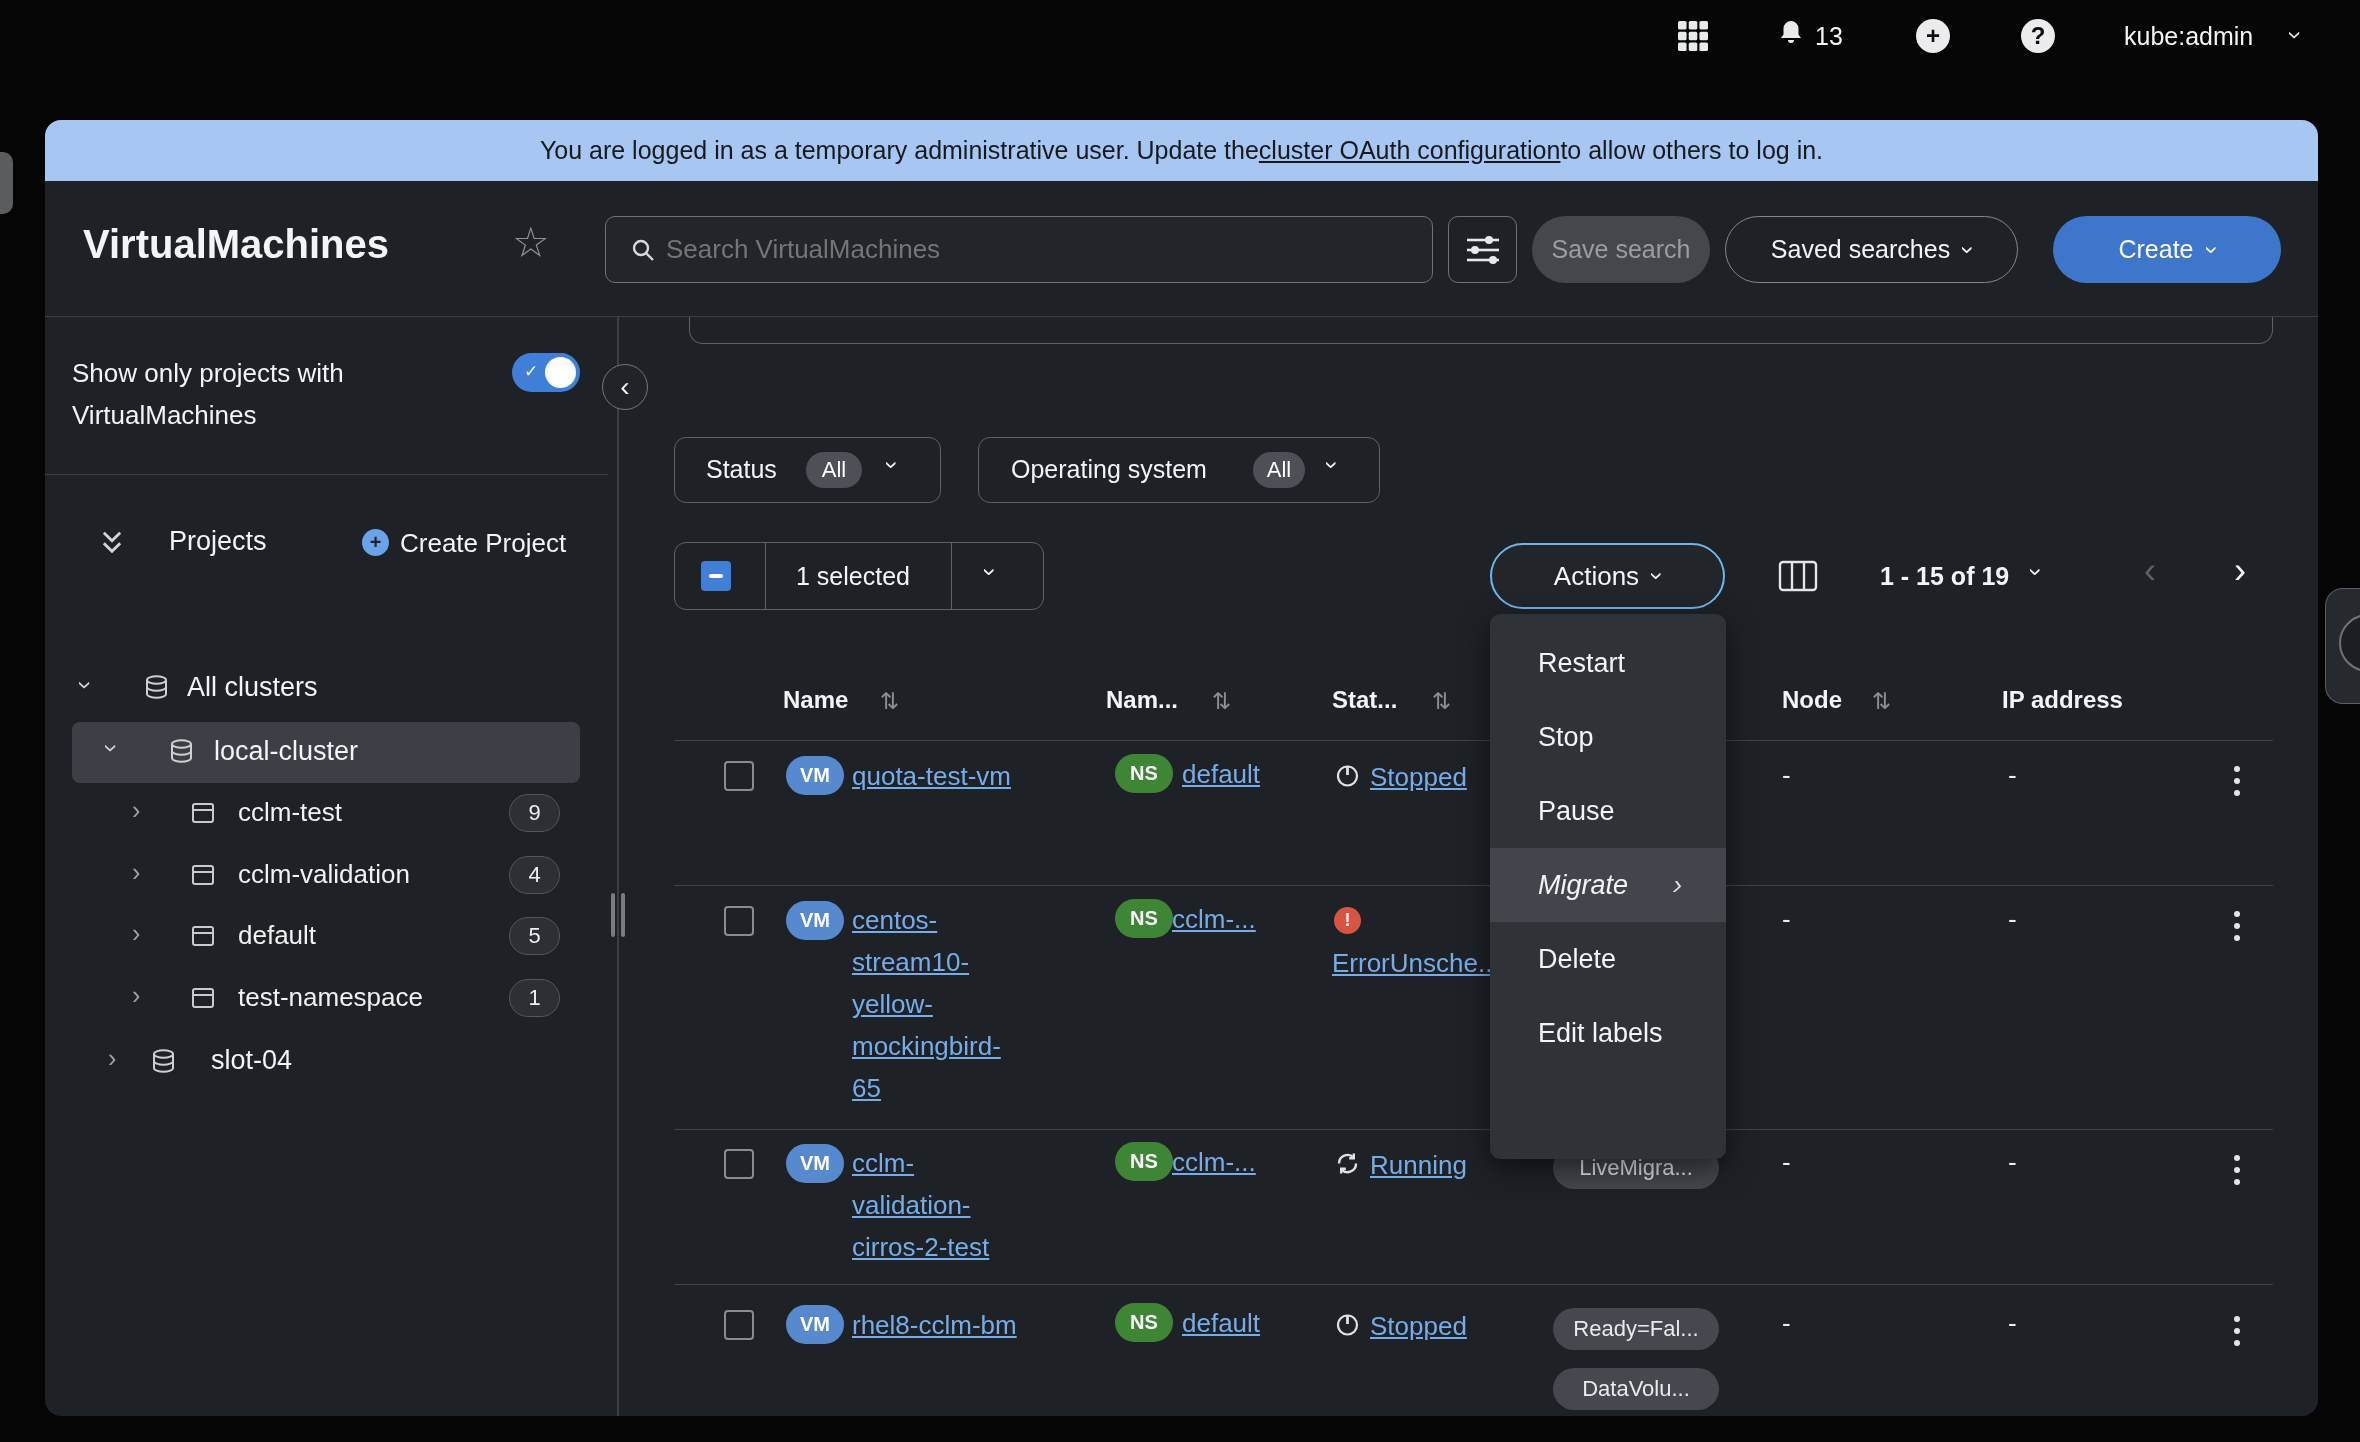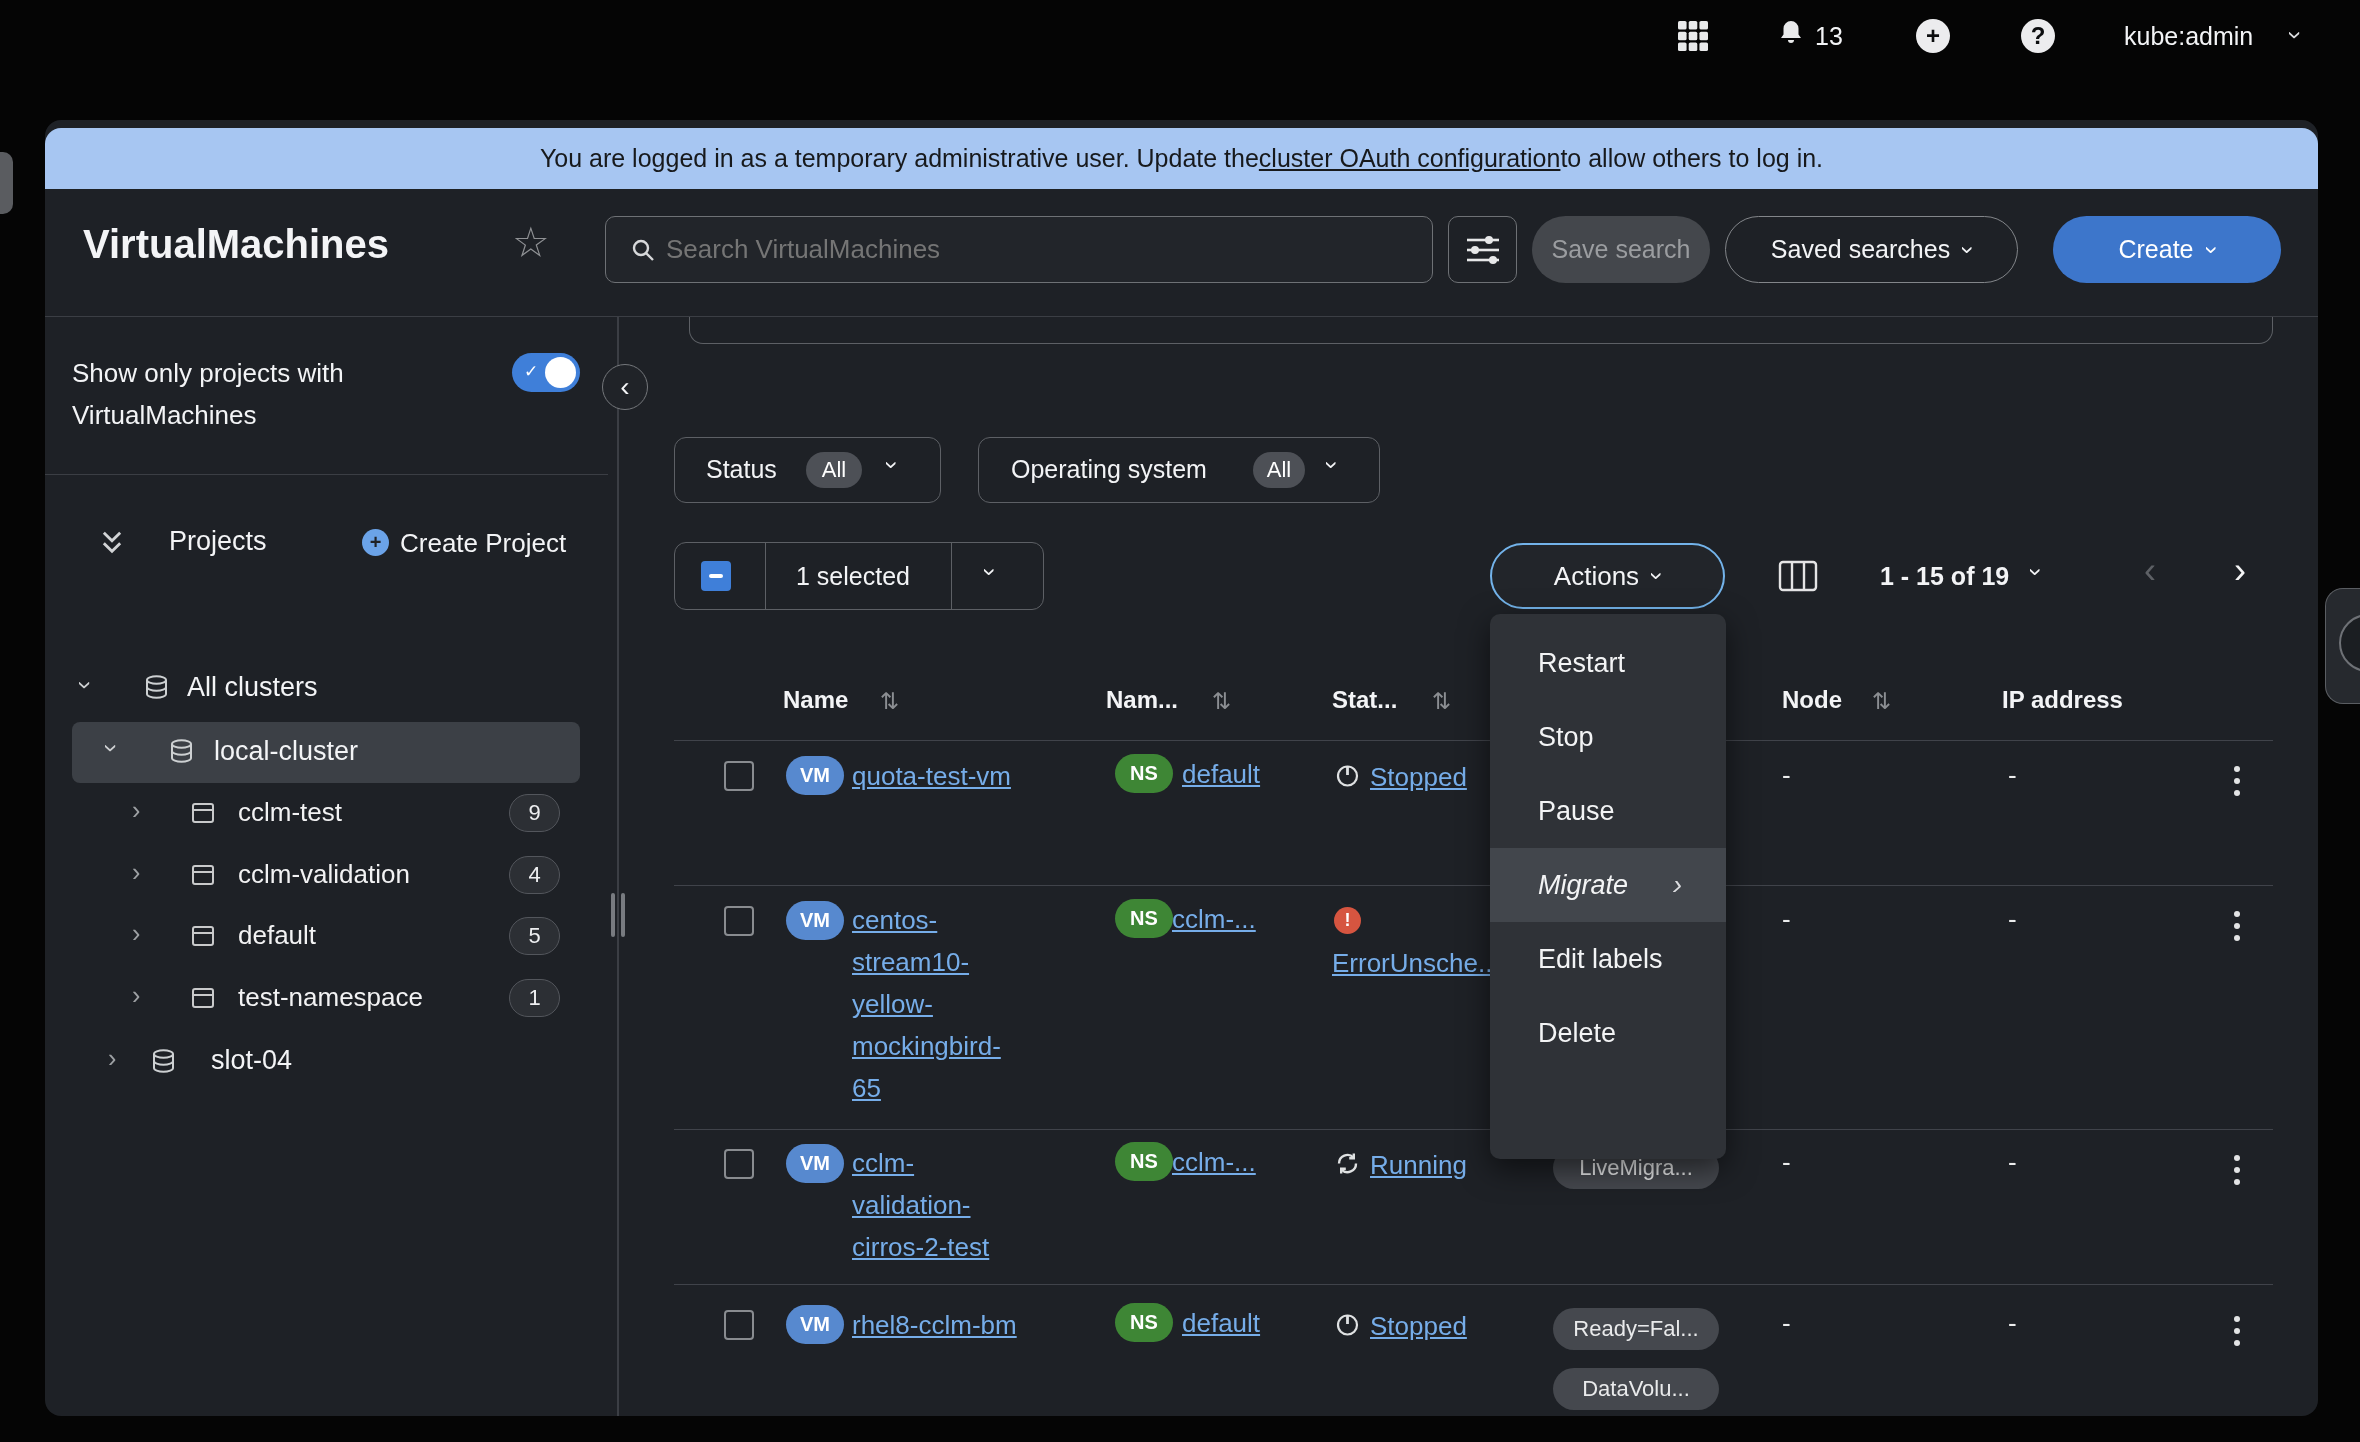"You are logged in as" div.abs { margin-top: 8px -> none }
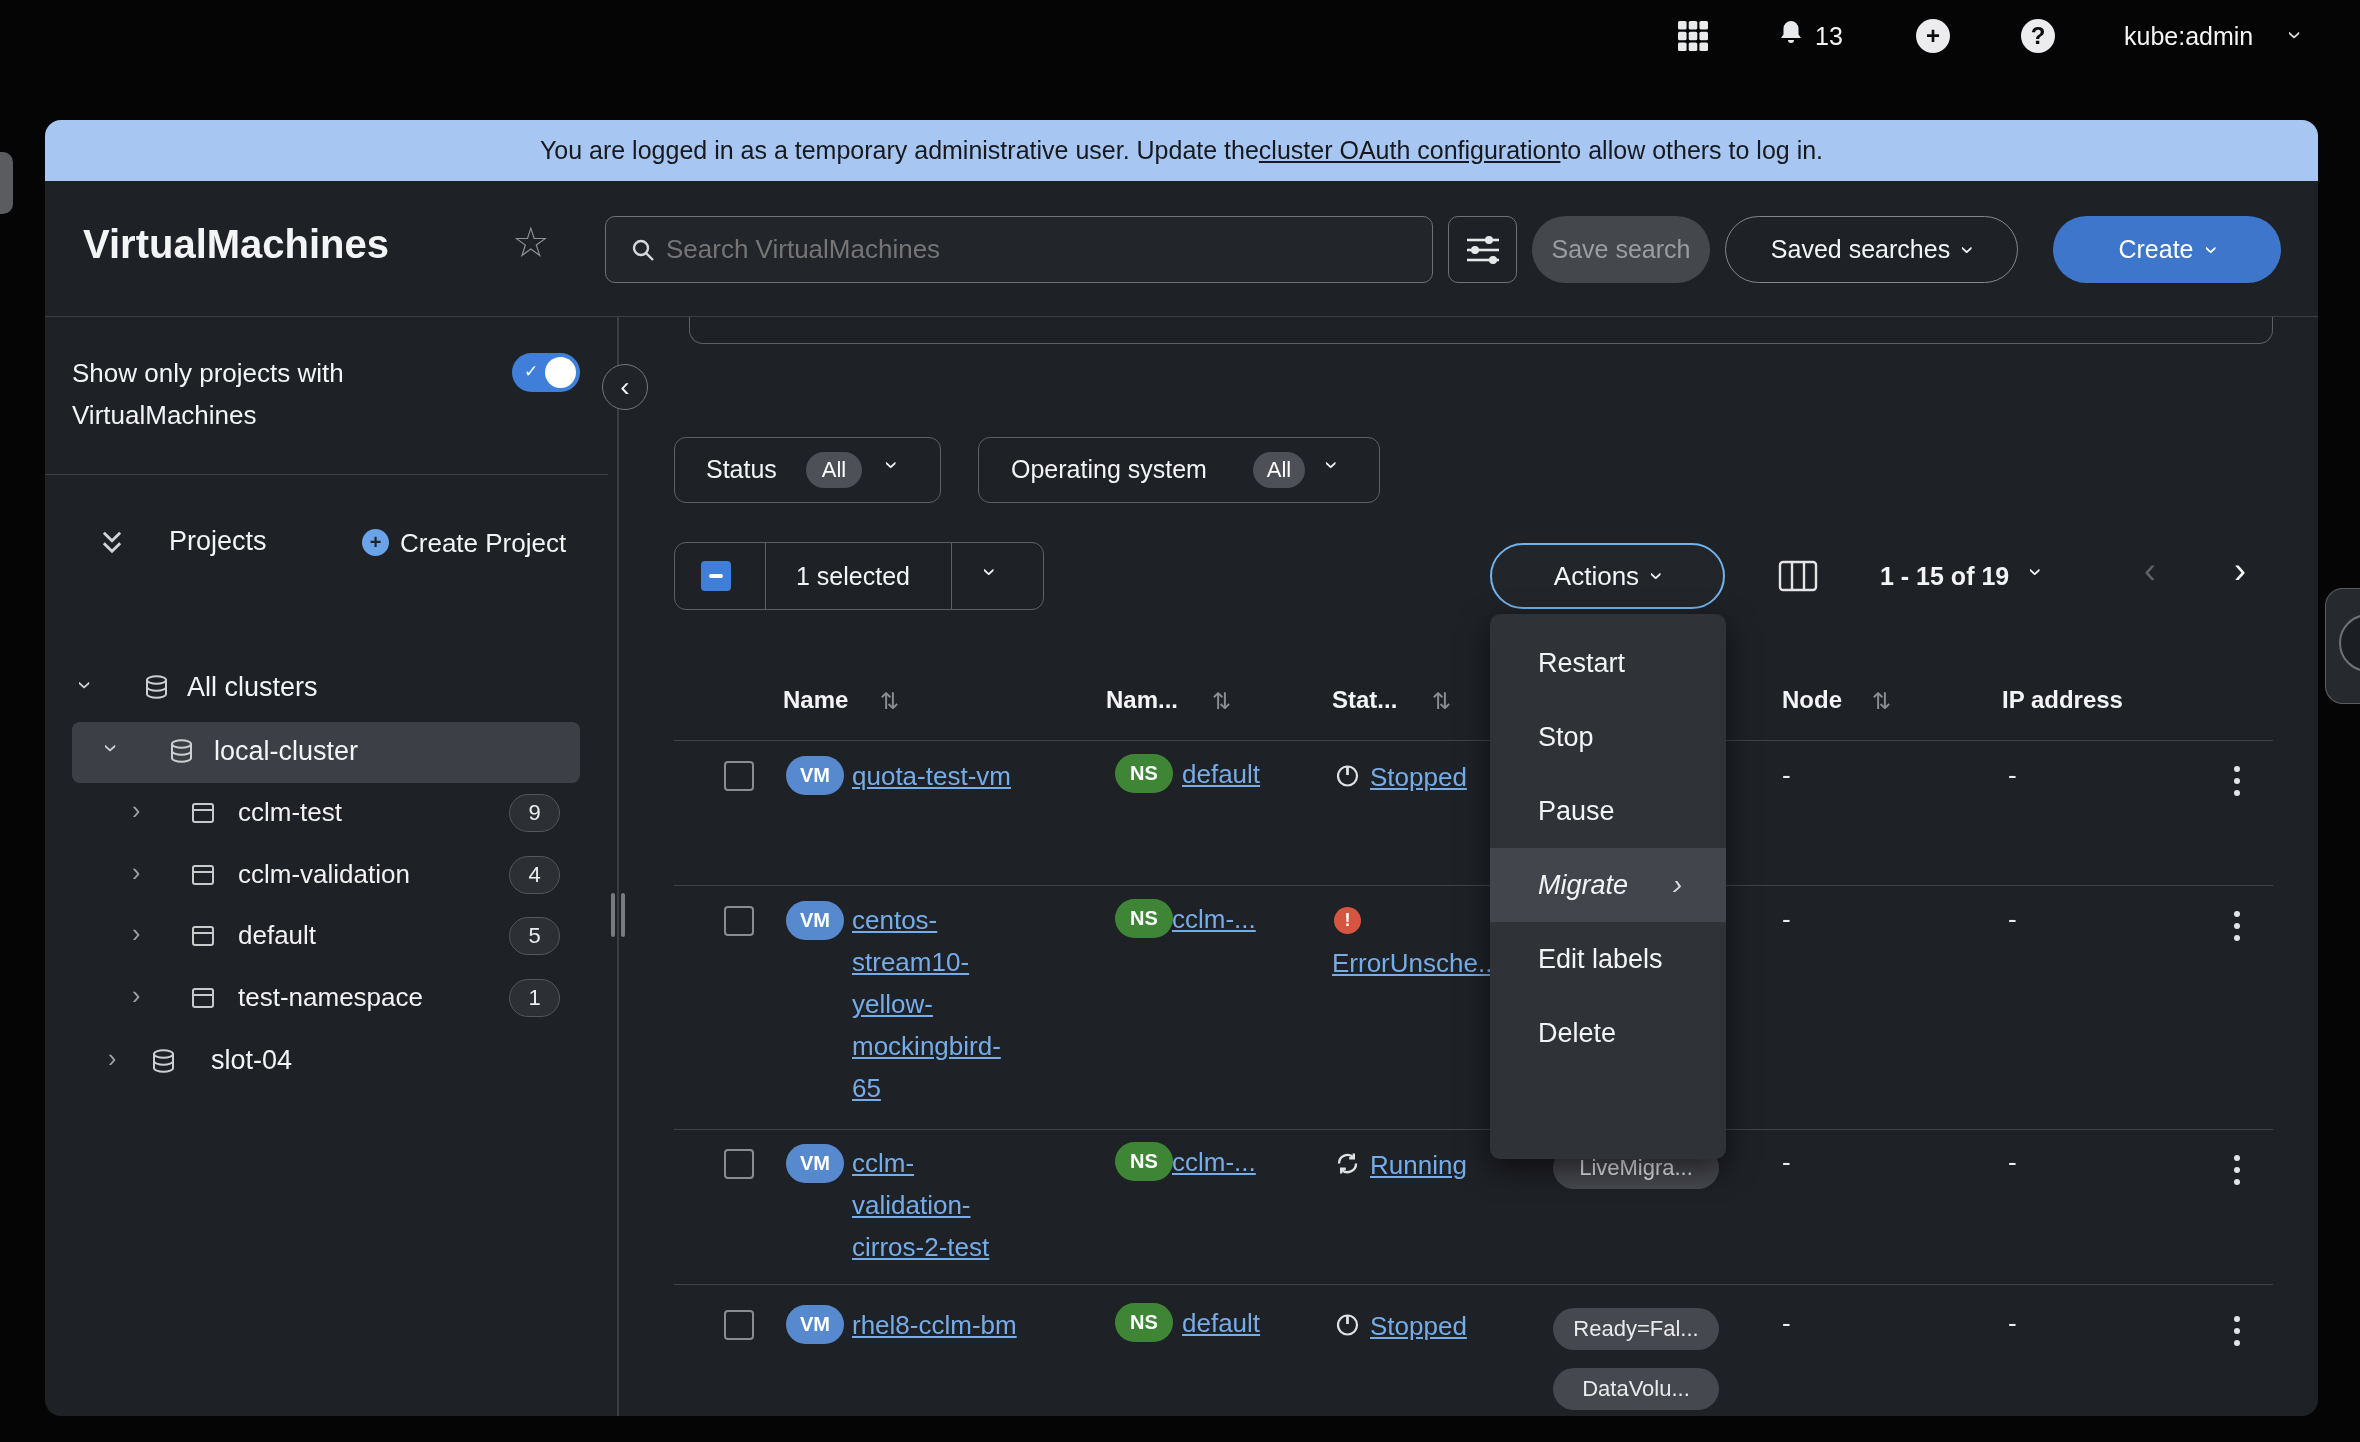"Edit labels" div.menu-item { order: before "Delete" -> after "Delete" }
